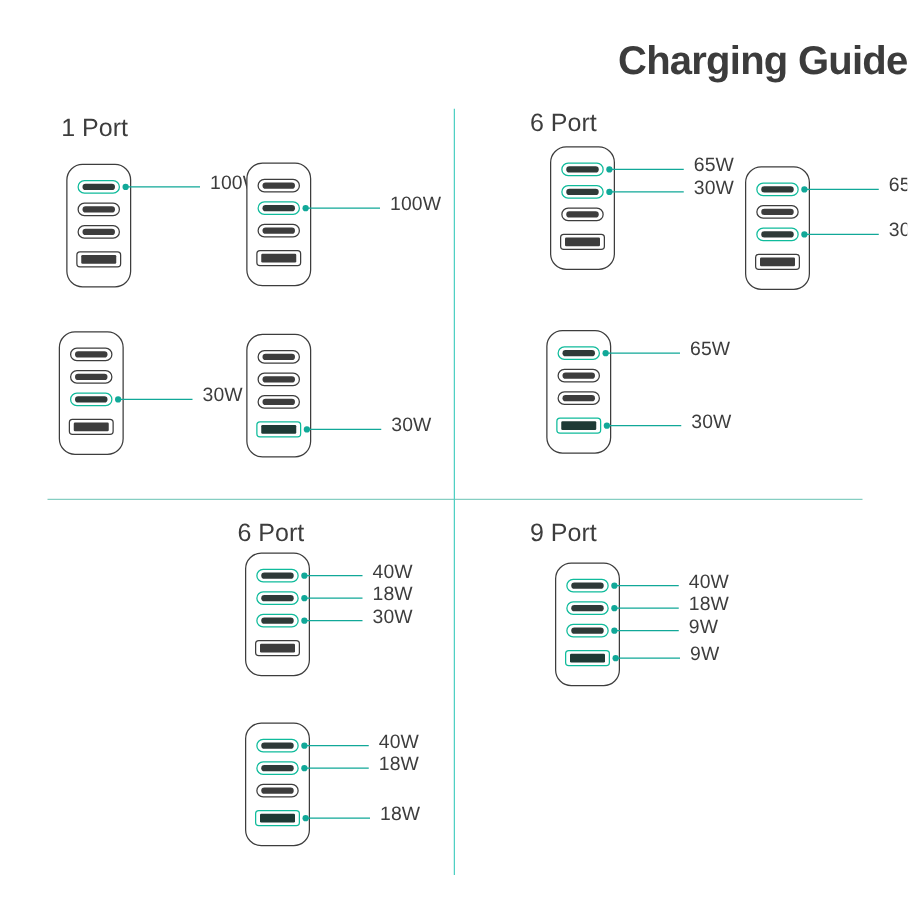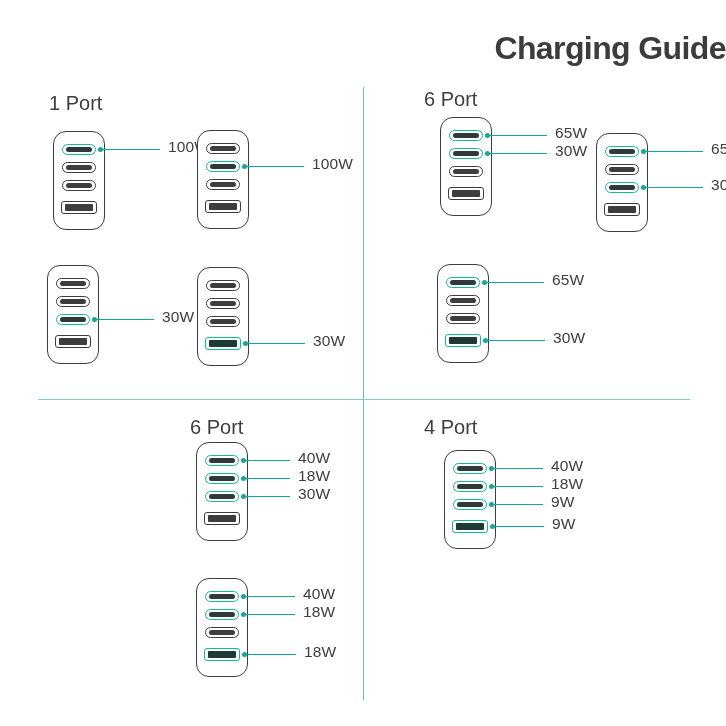"4 Port" div.quad-heading { text: 4 -> 9 }
